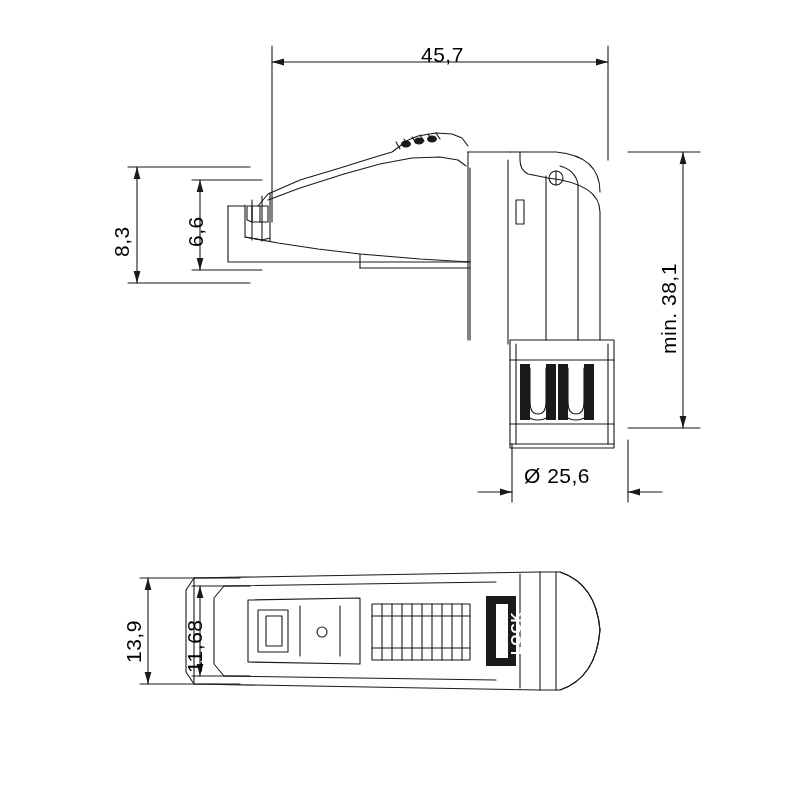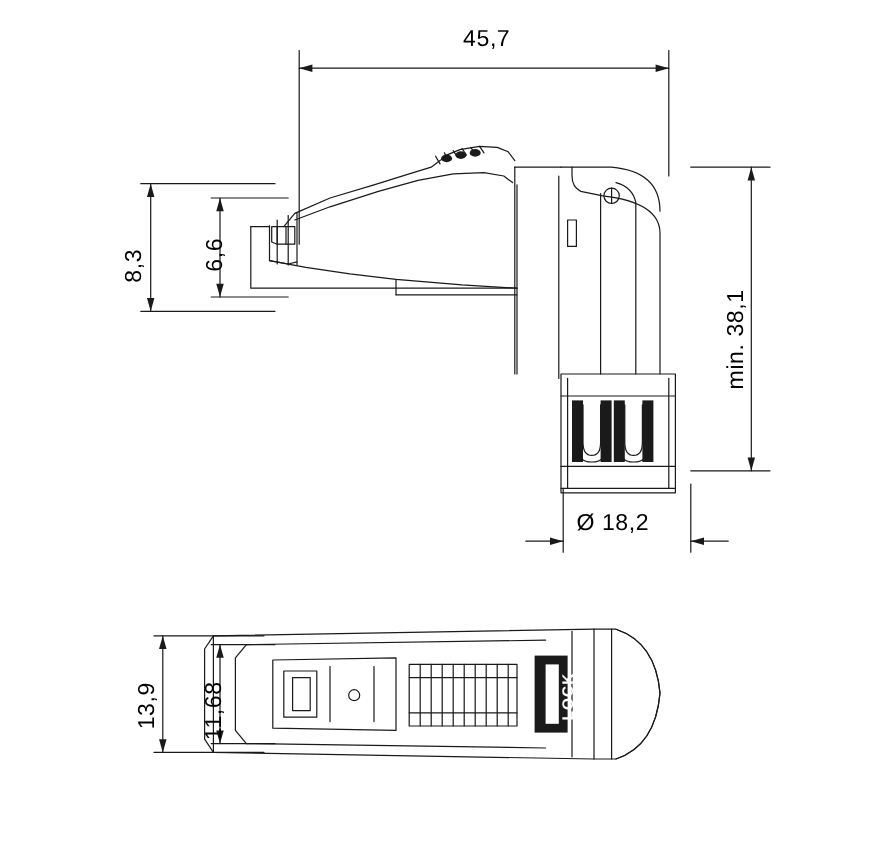"45,7" div.dim-label { top: 24px -> 43px }
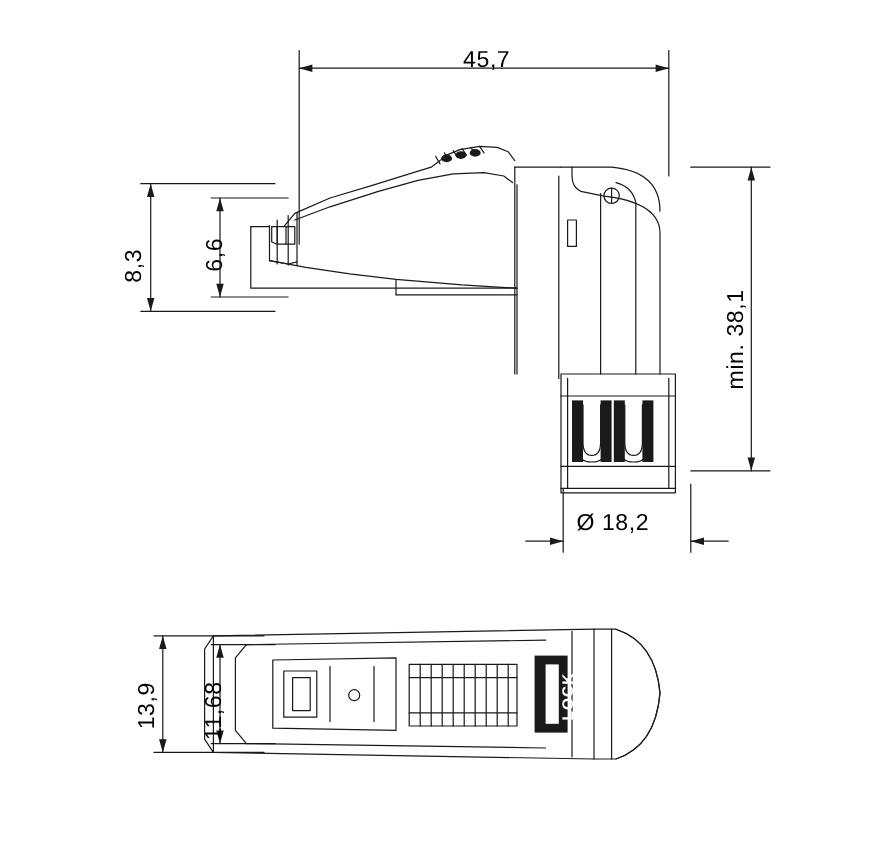"Ø 18,2" div.dim-label { text: 18,2 -> 25,6 }
